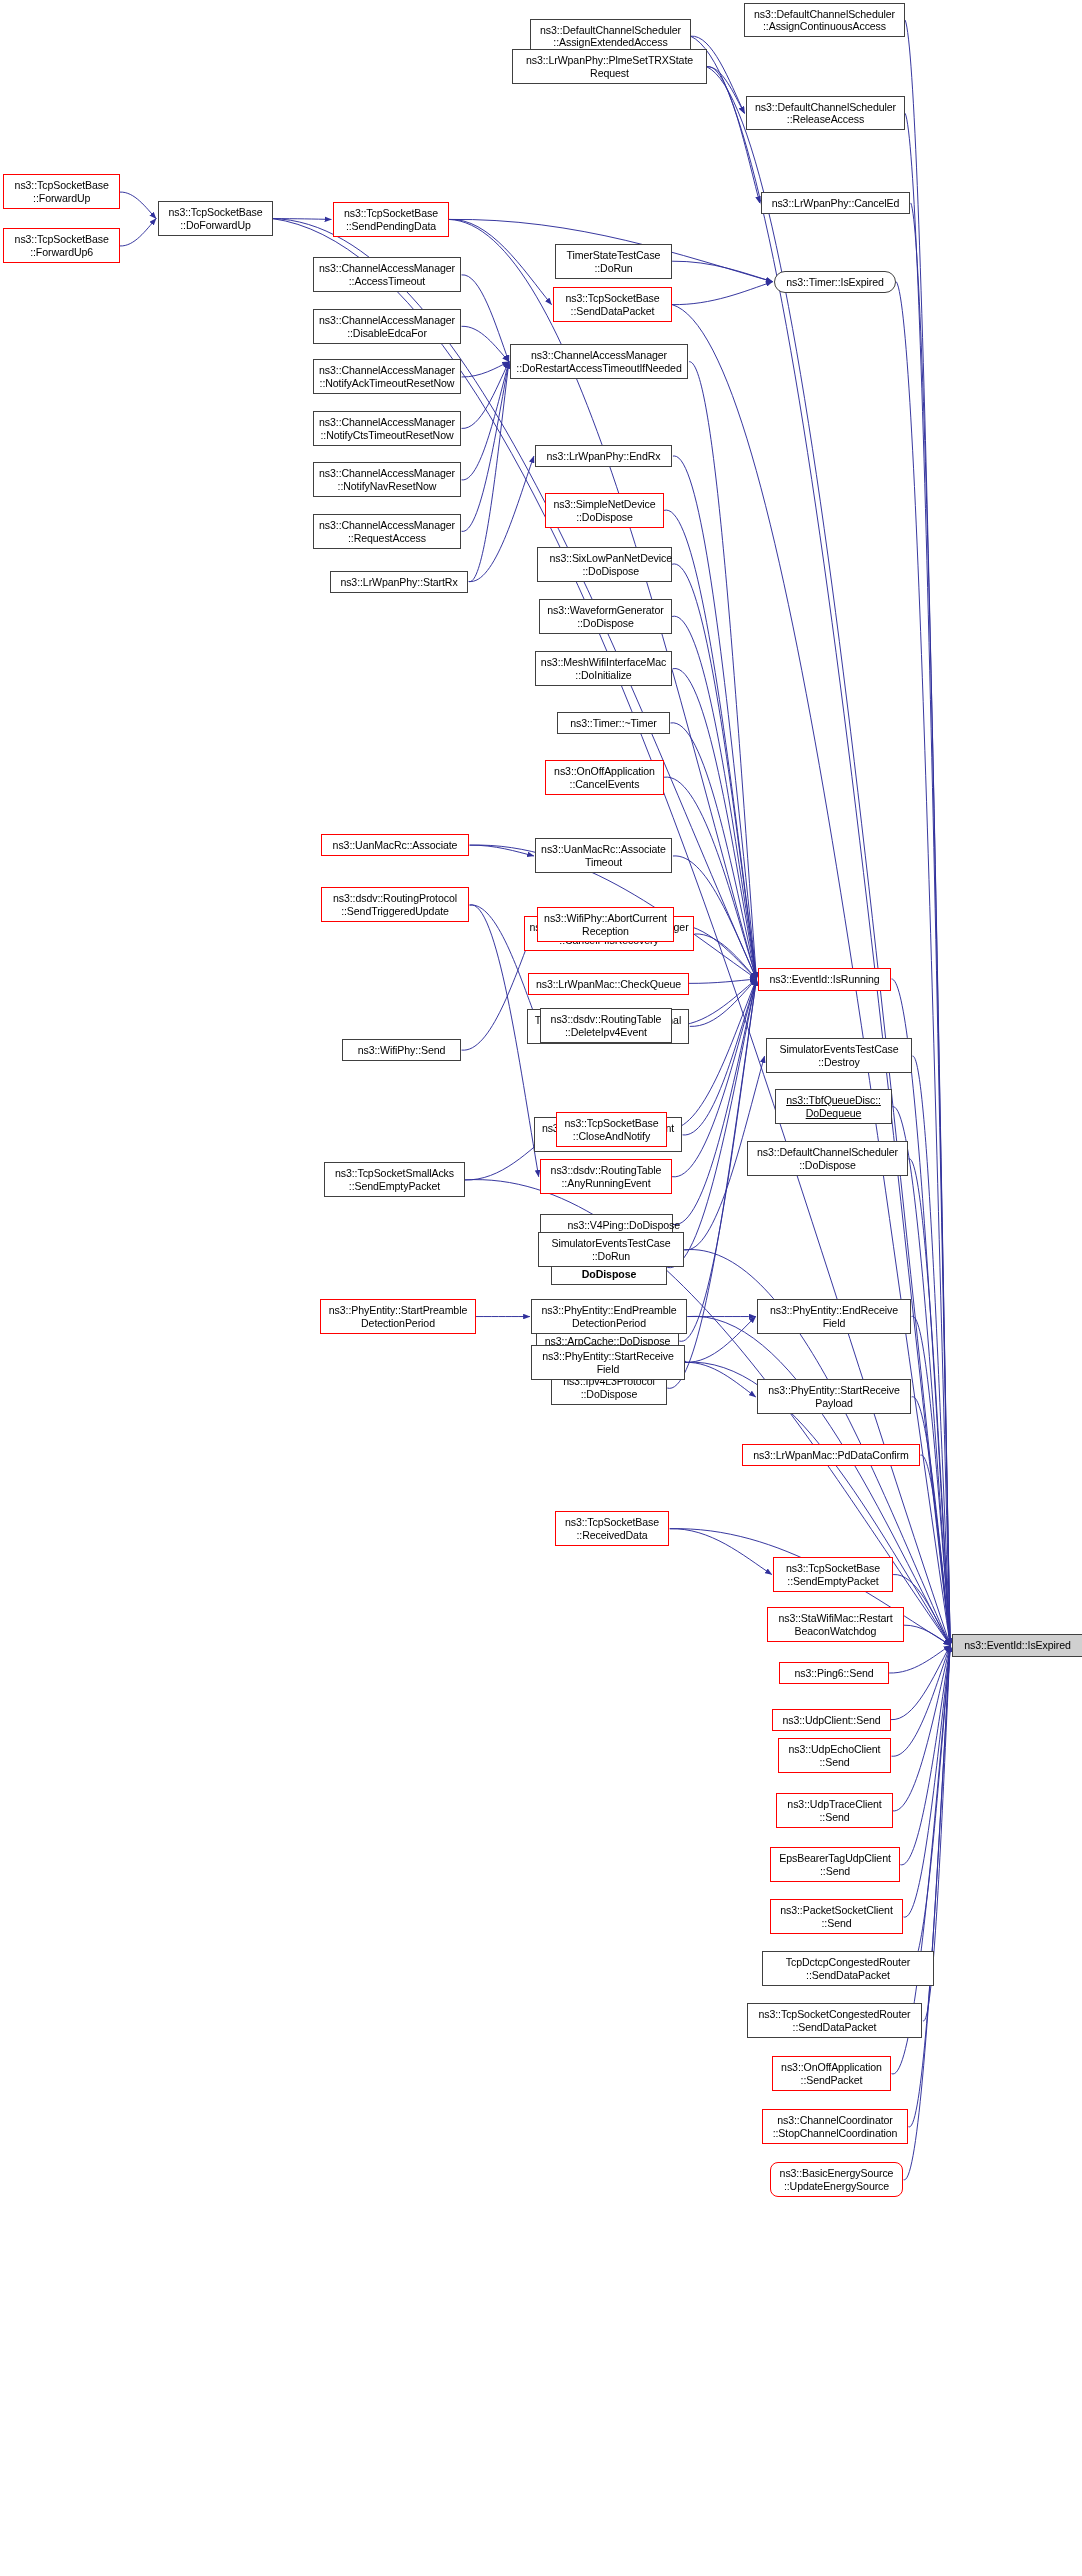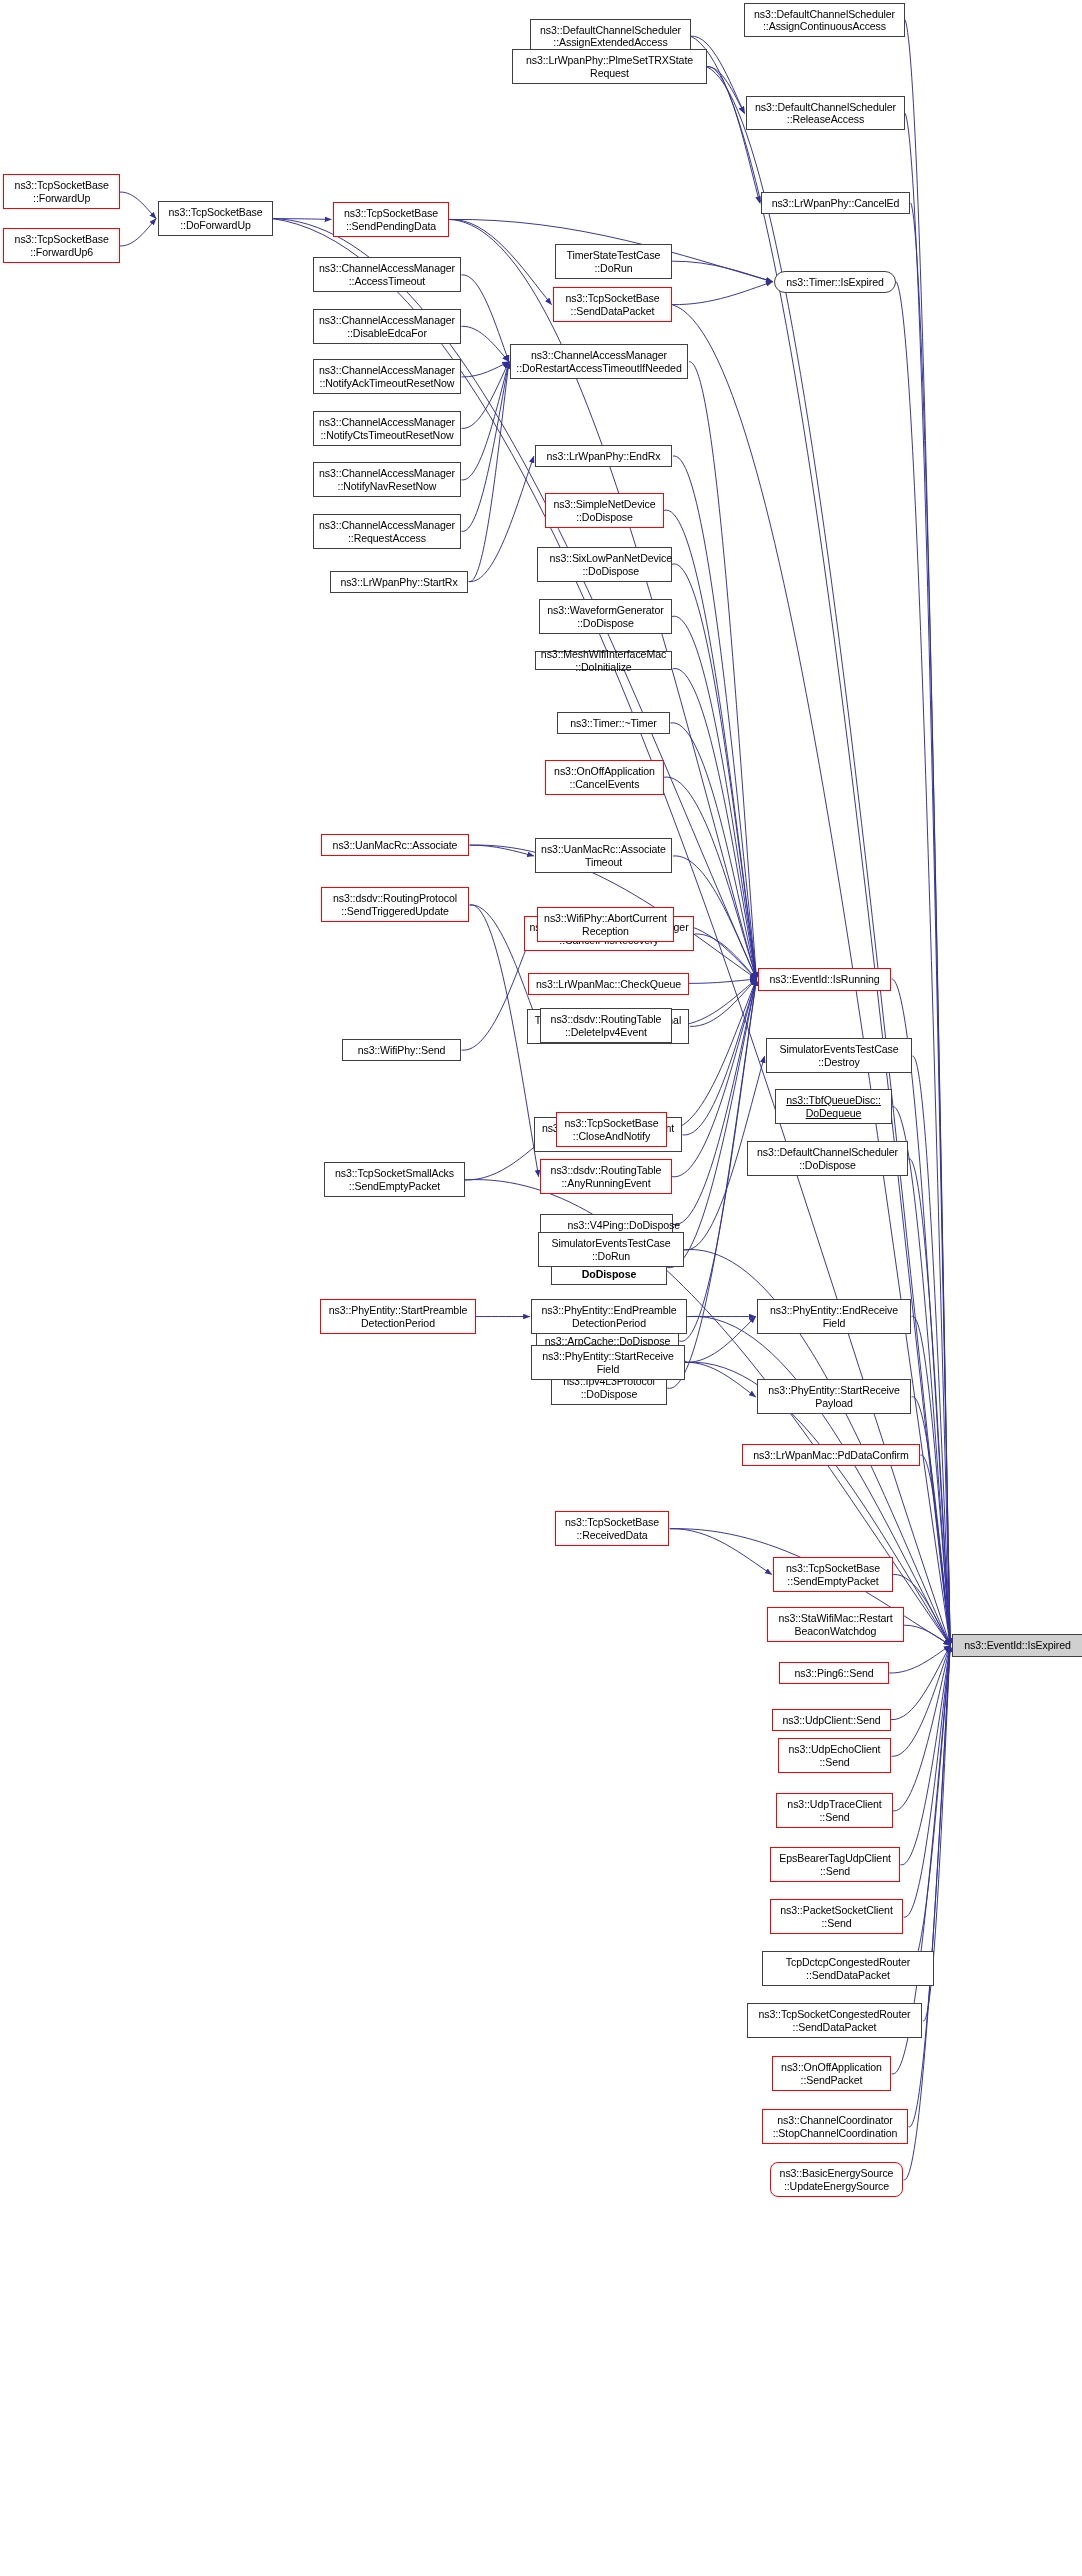"ns3::MeshWifiInterfaceMac" div.node { height: 19px -> 35px }
